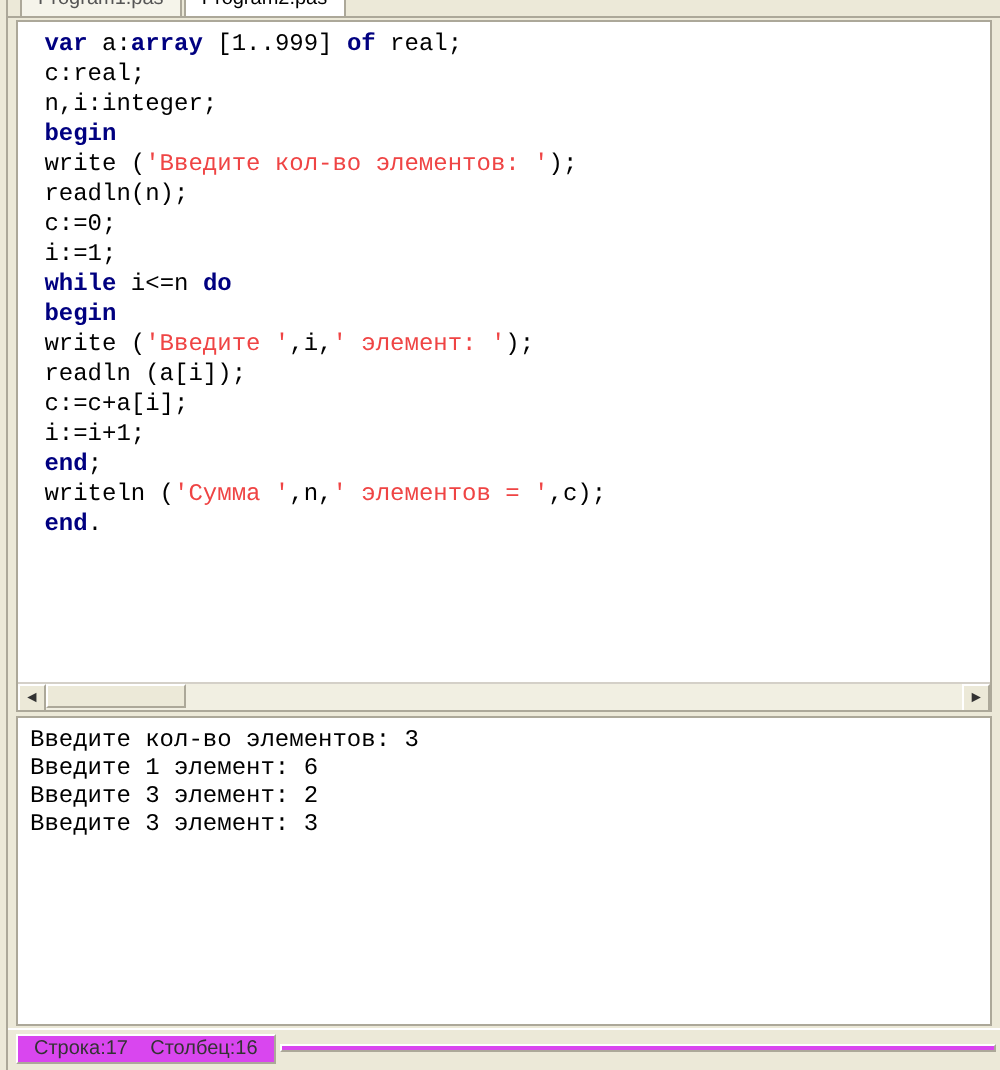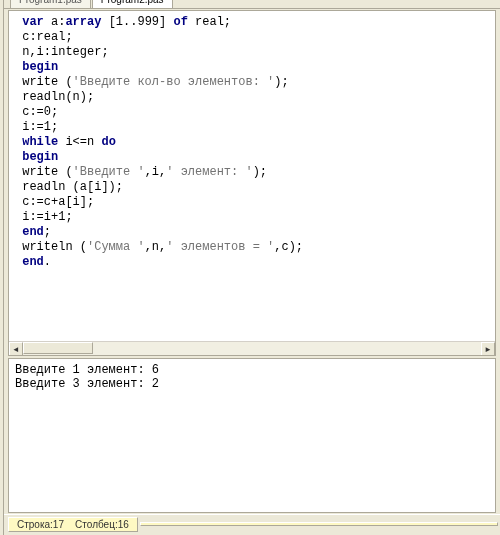"'Введите кол-во элементов: '" .str { color: #737373 -> #ef4444 }
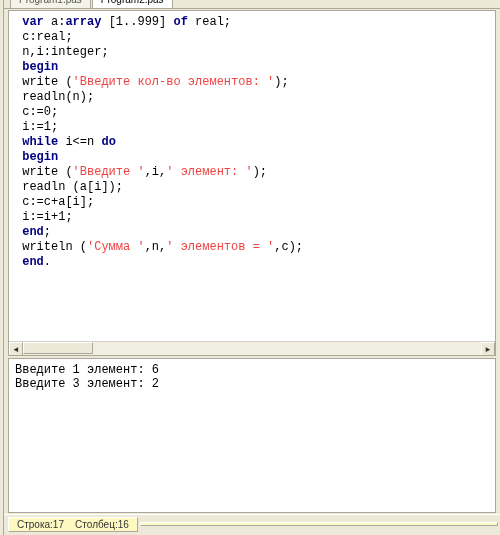"Введите кол-во элементов: 3" div { html: none -> <div>Введите кол-во элементов: 3</div> }
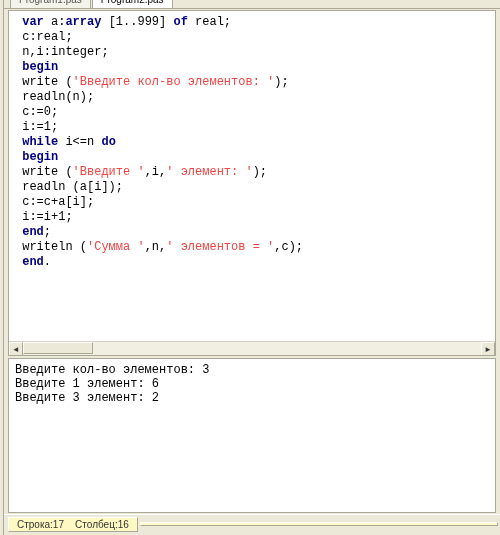"Введите 3 элемент: 3" div { html: none -> <div>Введите 3 элемент: 3</div> }
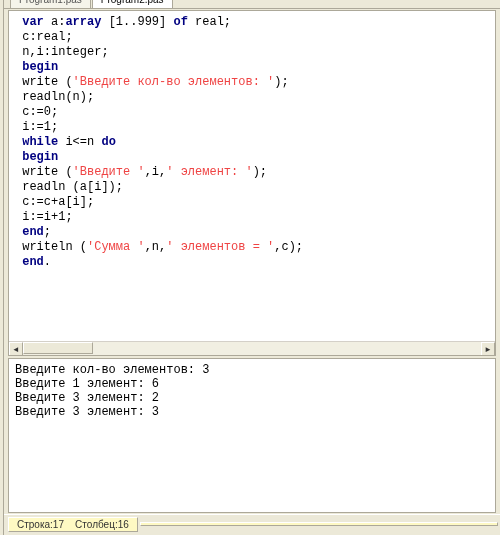"Строка:17 Столбец:16" .status-cell { background: #fef9c3 -> #d946ef }
